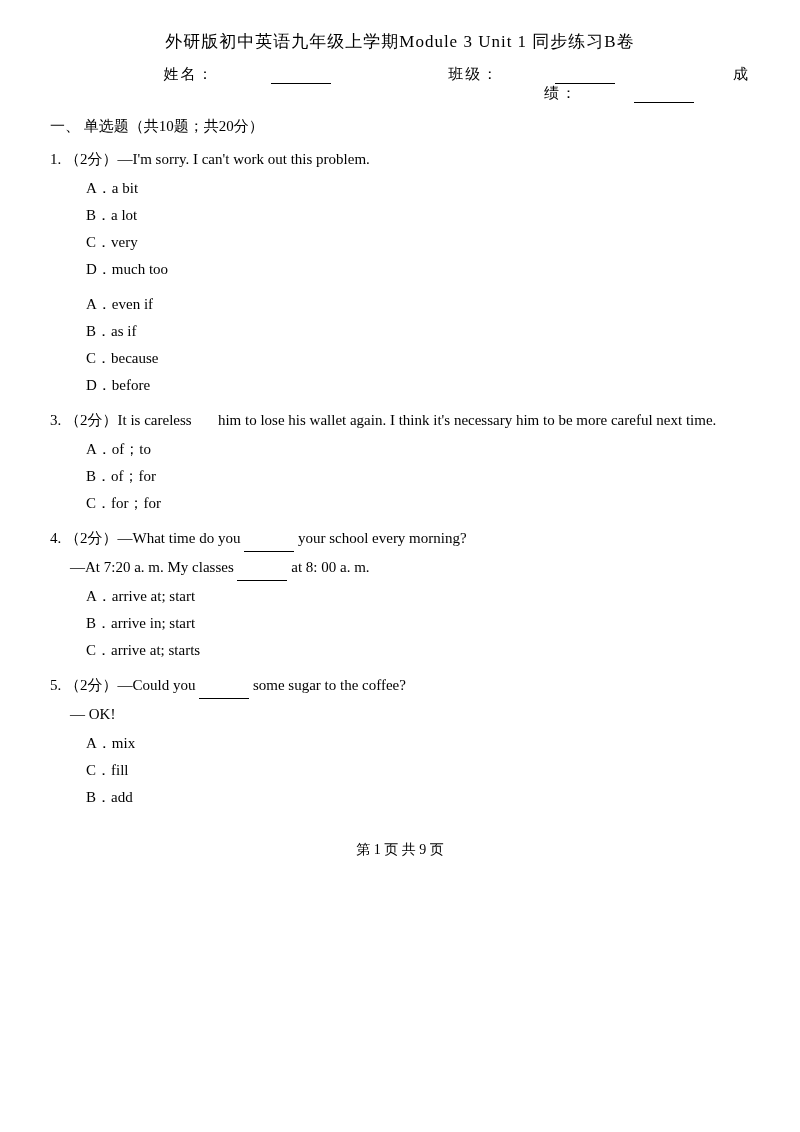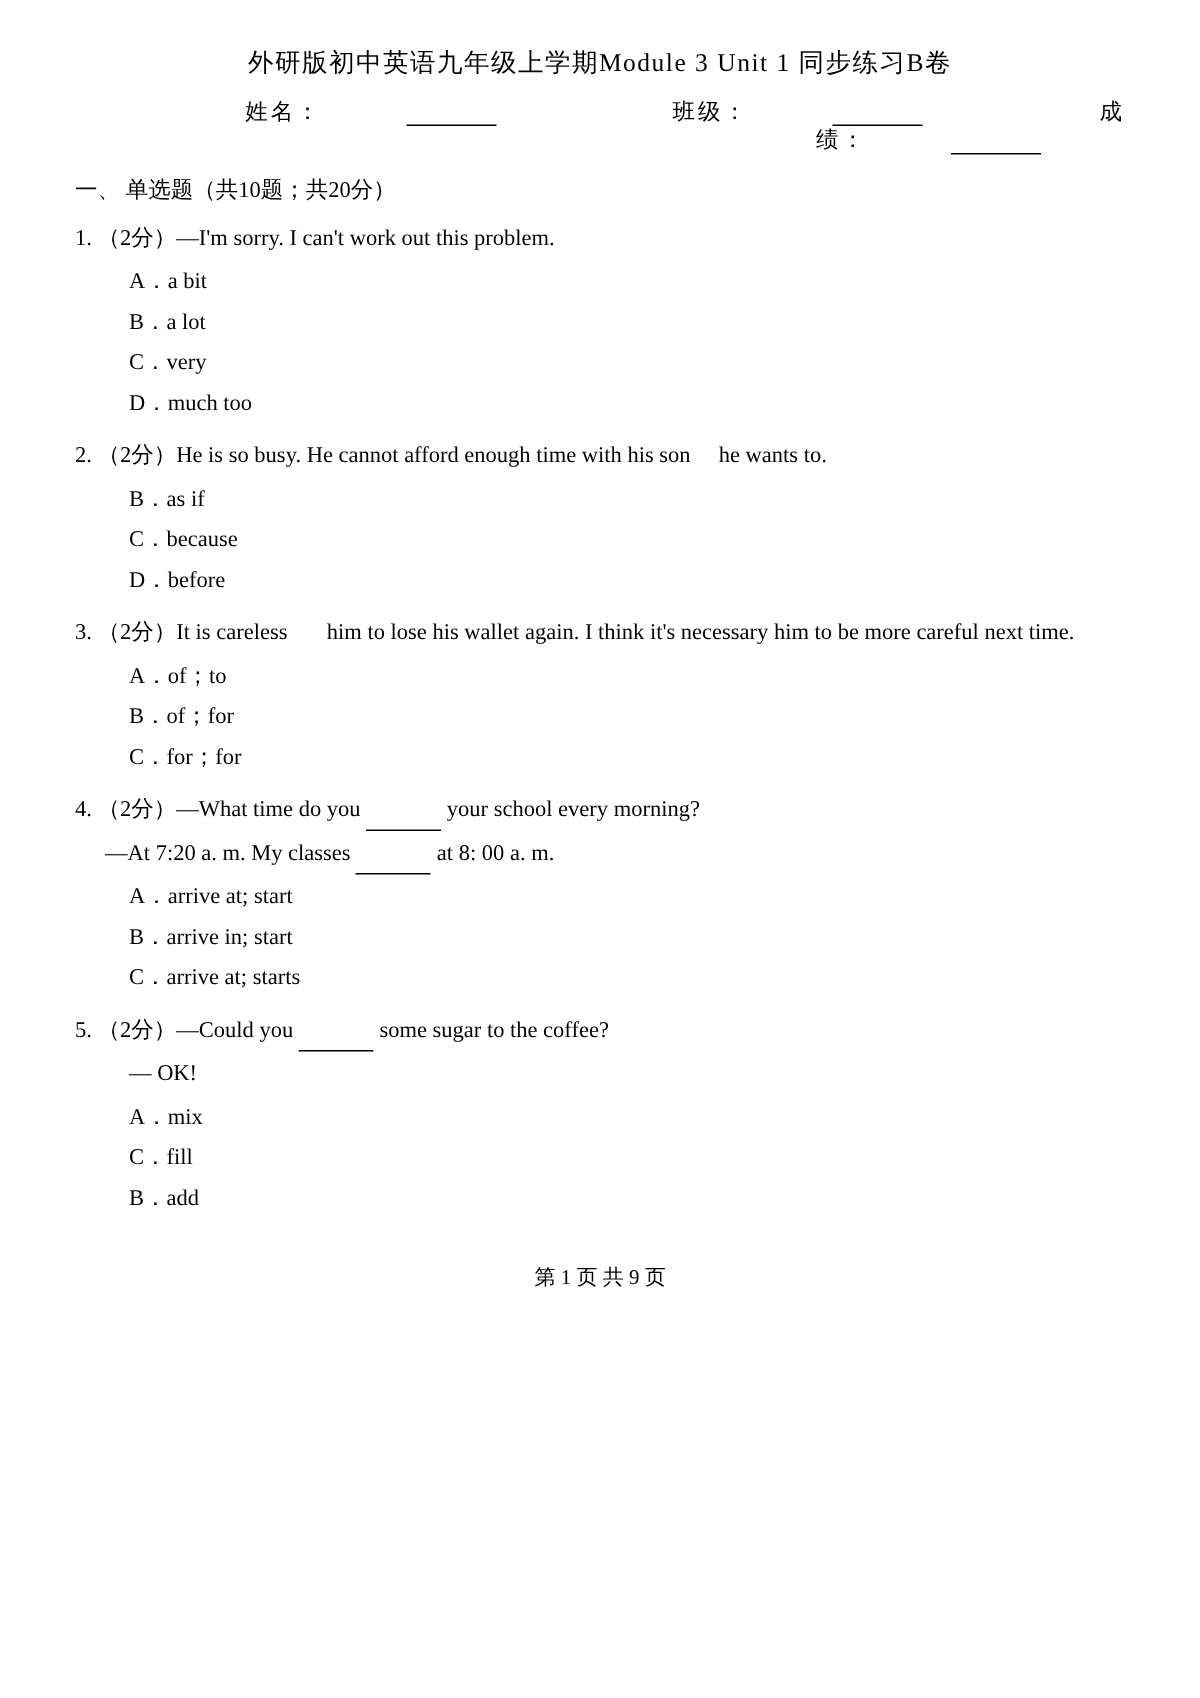"2. （2分）He is so busy." div.question-text { html: <div> <span>2. </span><span>（2分）</span><span>He is so busy. He cannot afford enough time with his son &nbsp;&nbsp;&nbsp; he wants to.</span> </div> -> none }
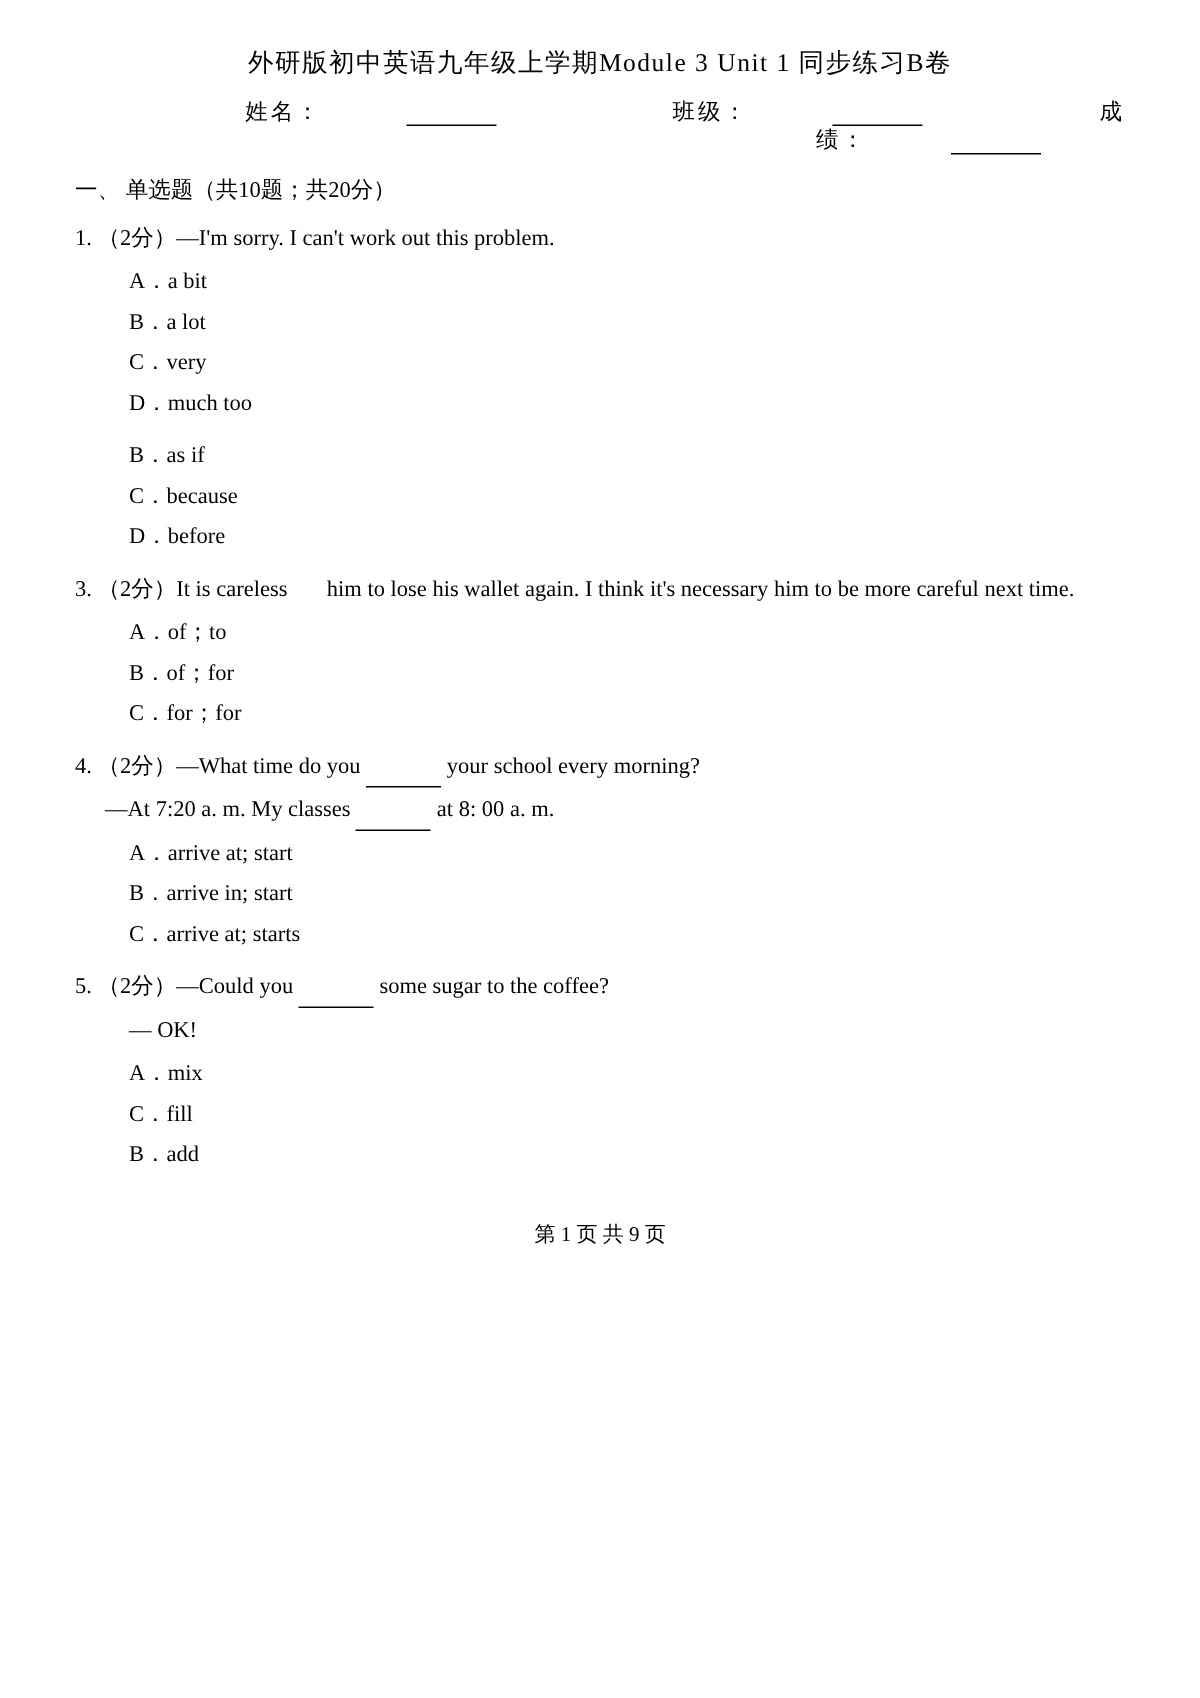"A．even if" span.option { html: none -> <span>A．even if</span> }
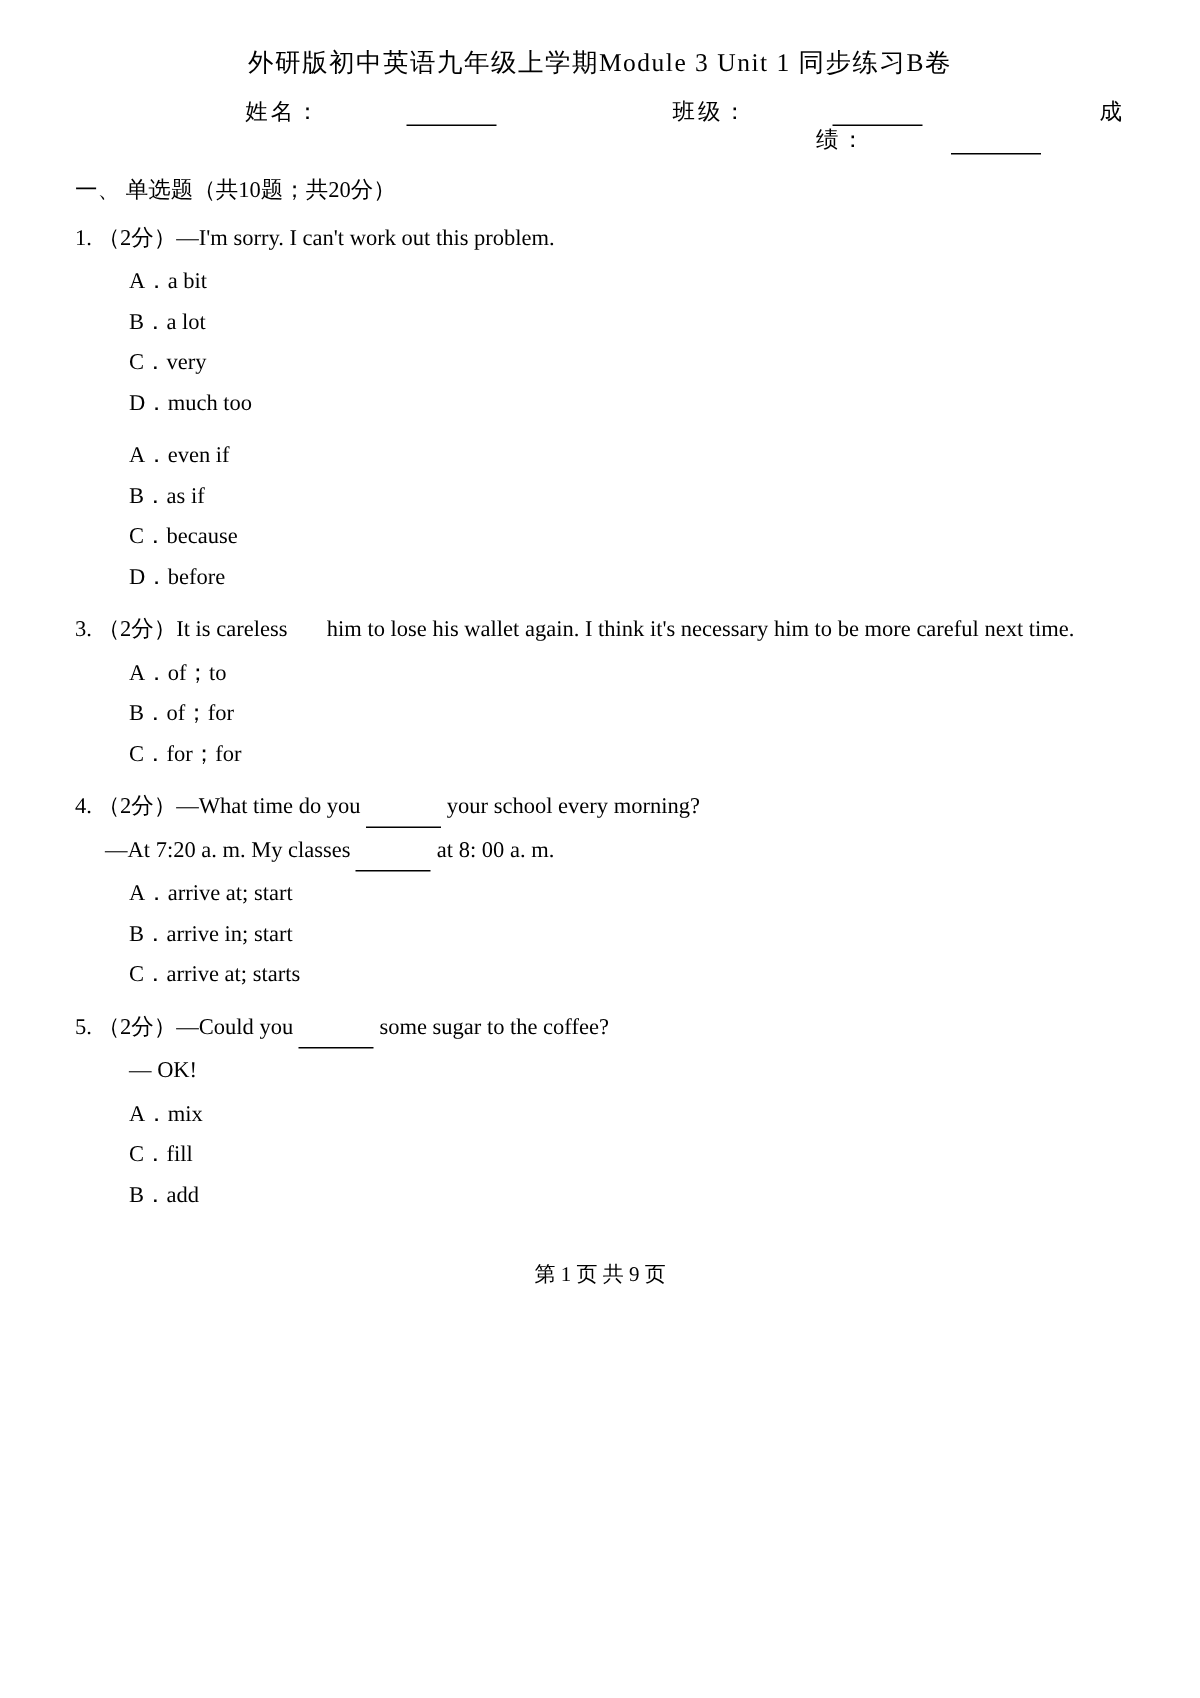"— OK!" span { margin-left: 36px -> 20px }
